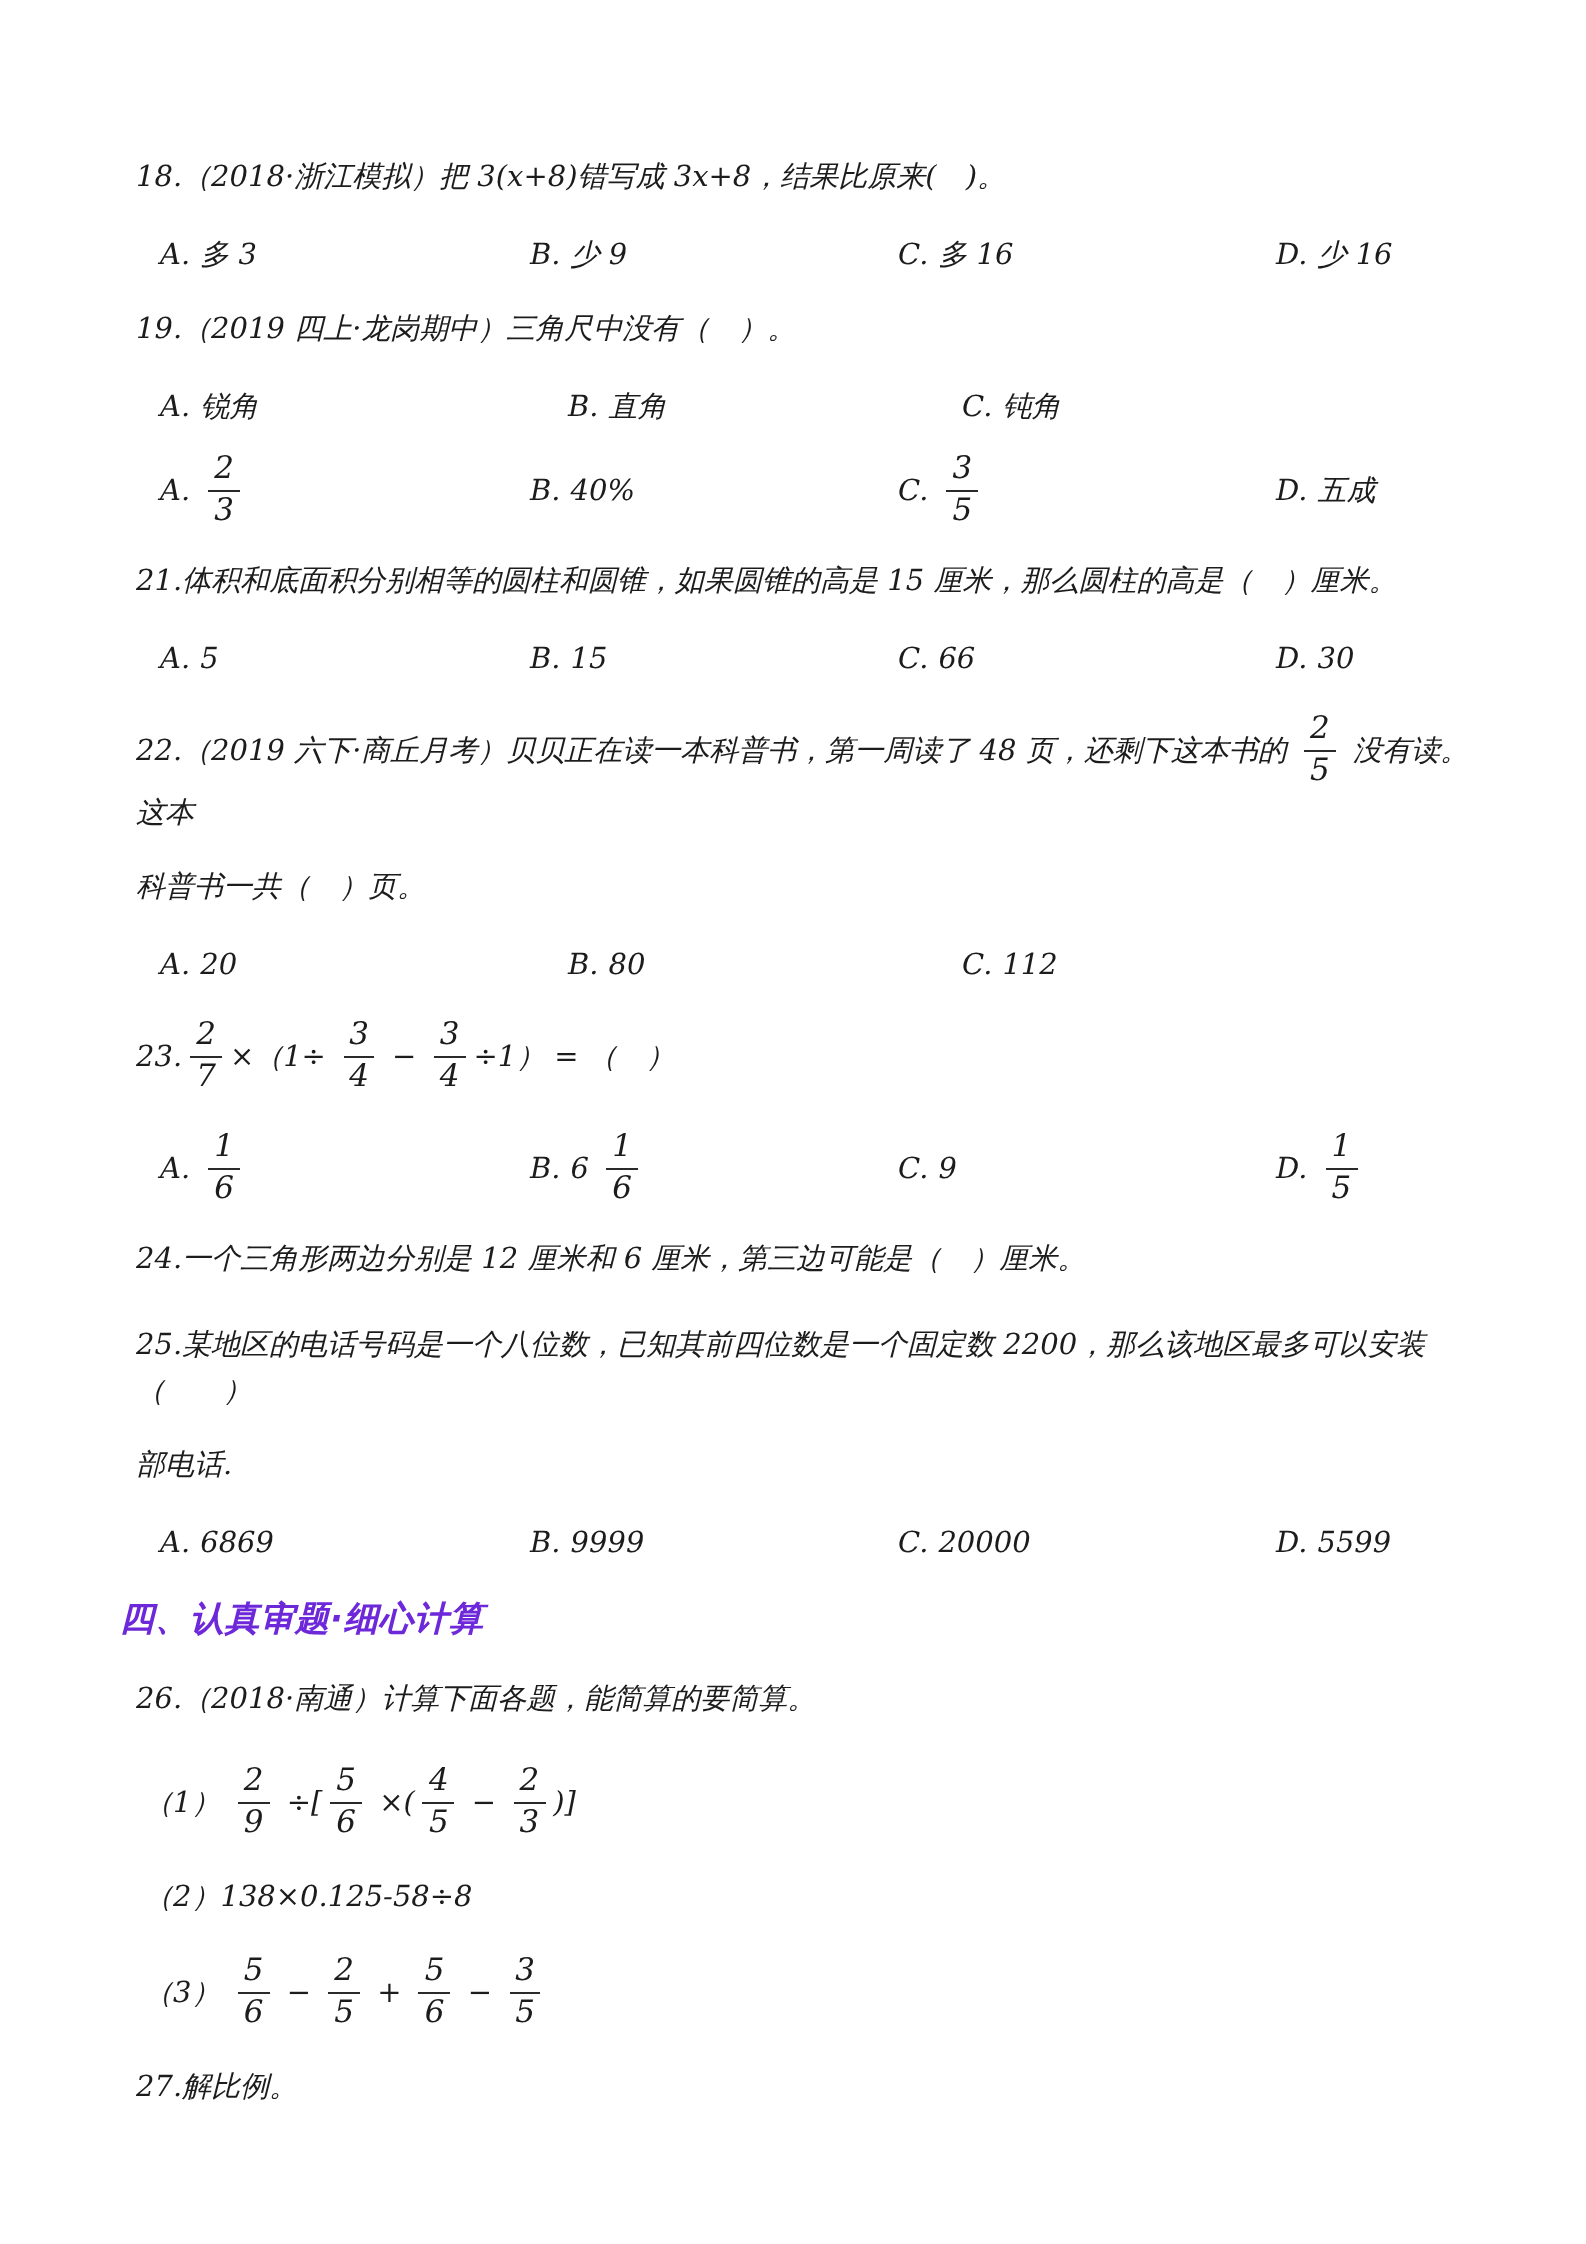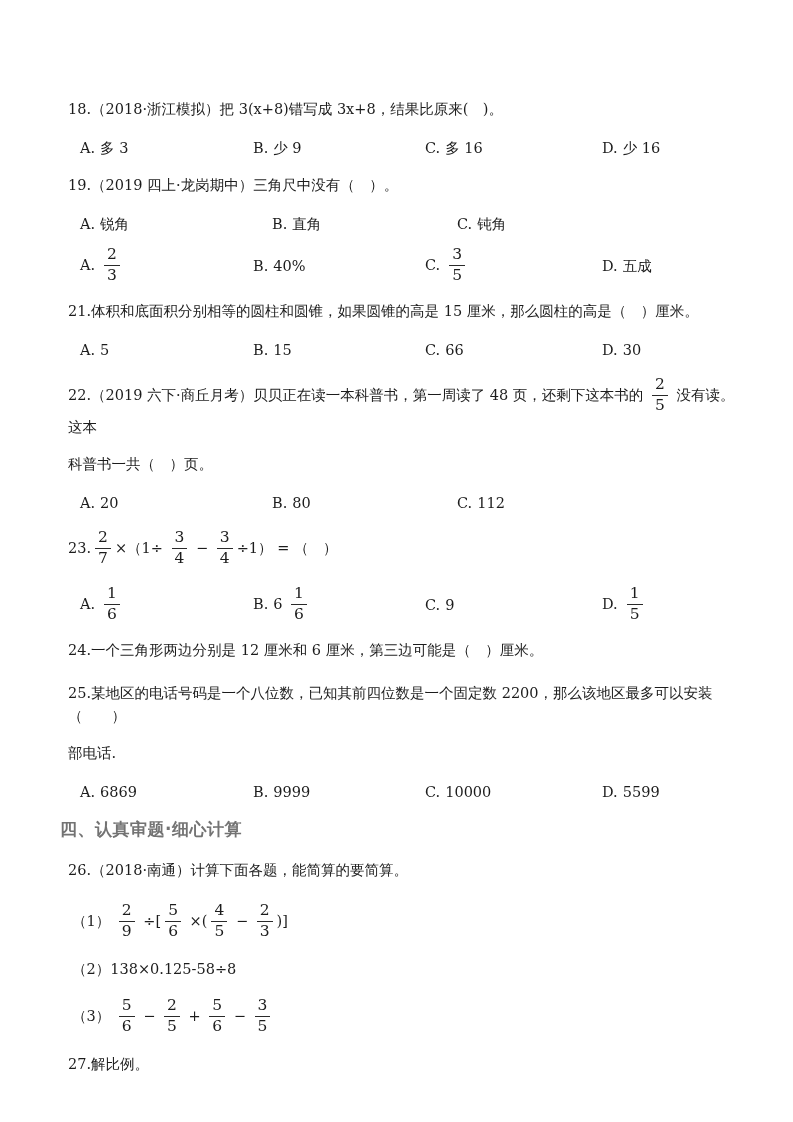"18.（2018·浙江模拟）把 3(x+8)错写成 3x+8，结果比原来( )。" .page { font-style: none -> italic; padding: 98px 58px 20px 68px -> 78px 58px 20px 68px }
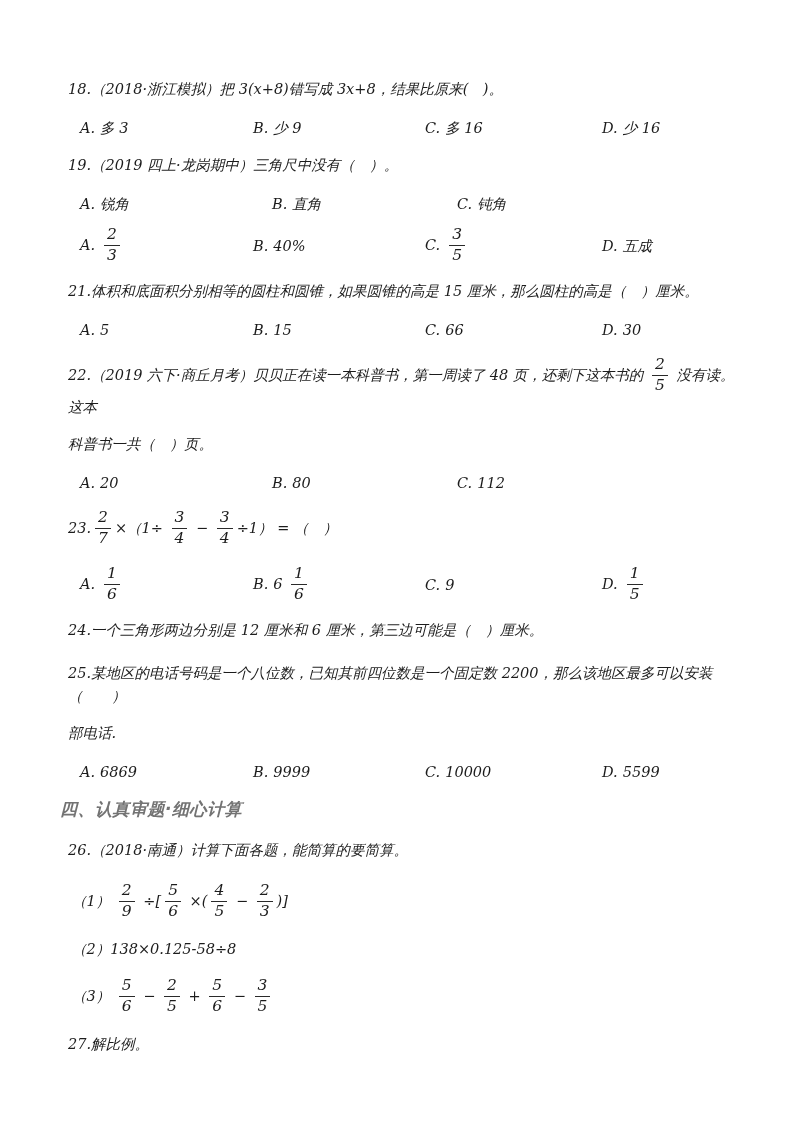"A. 多 3" .opts { gap: none -> 12px }
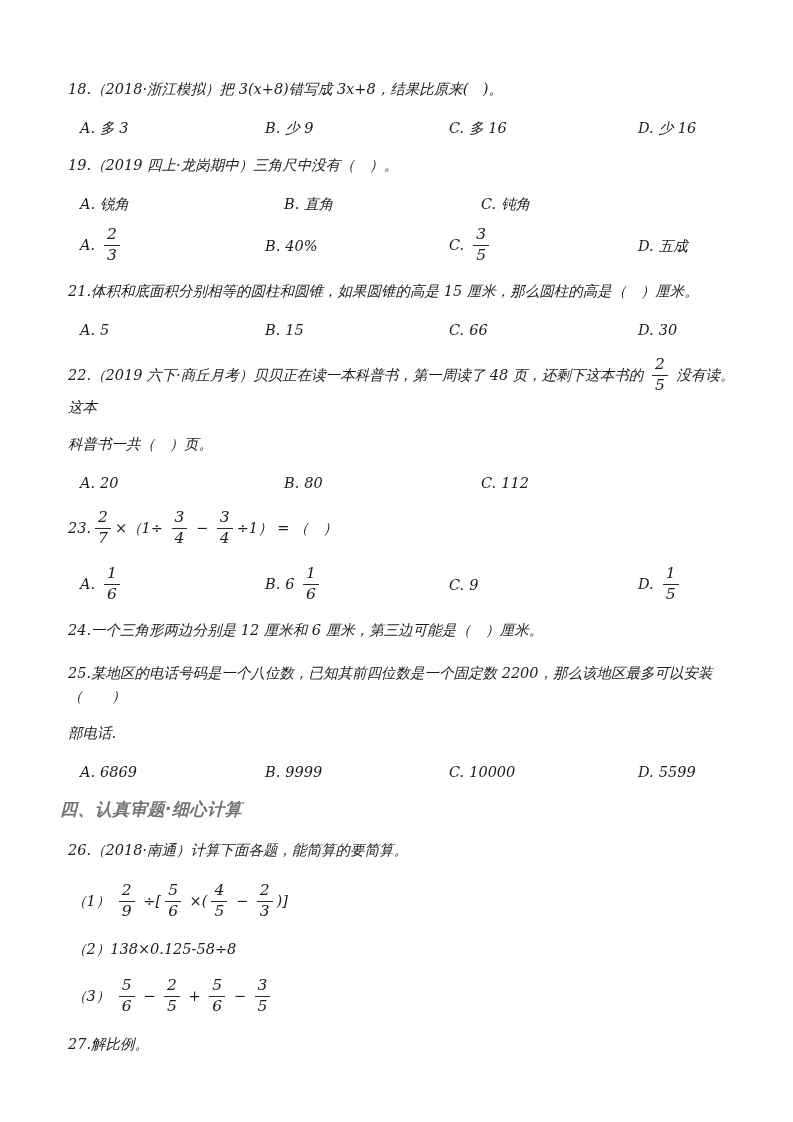"10000" span.txt { text: 10000 -> 20000 }
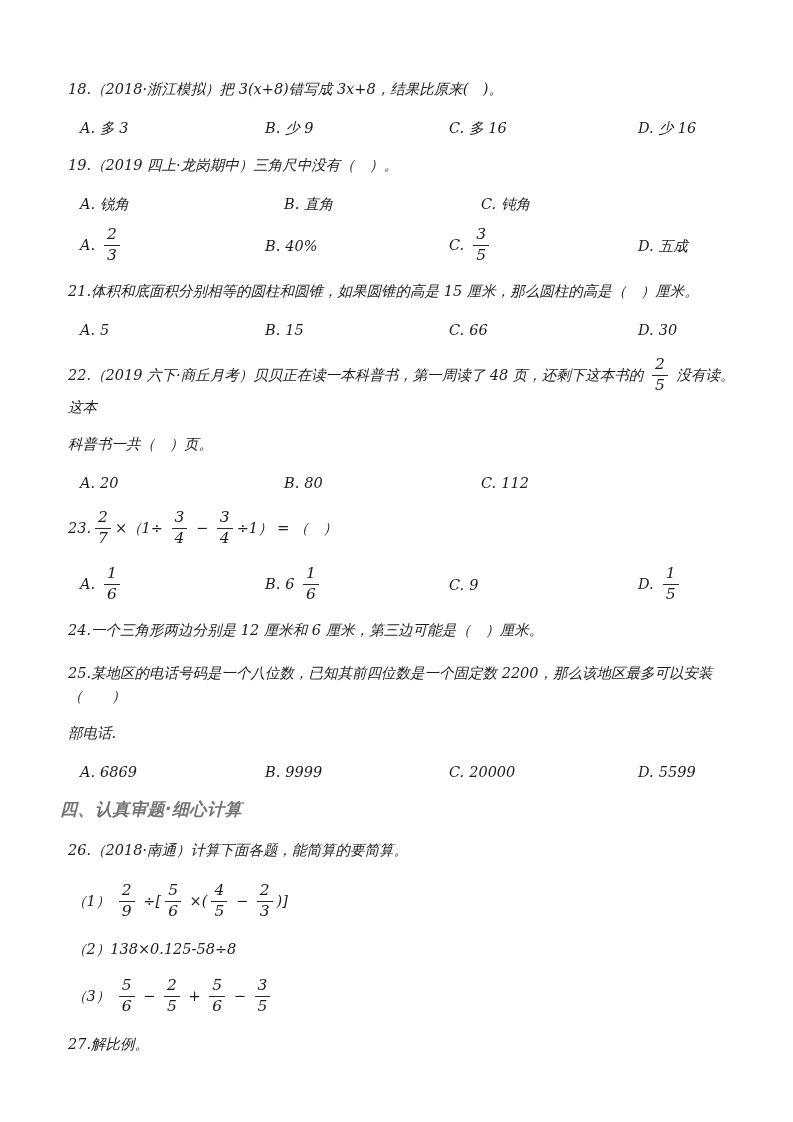"四、认真审题·细心计算" .heading { color: #737373 -> #6d28d9 }
